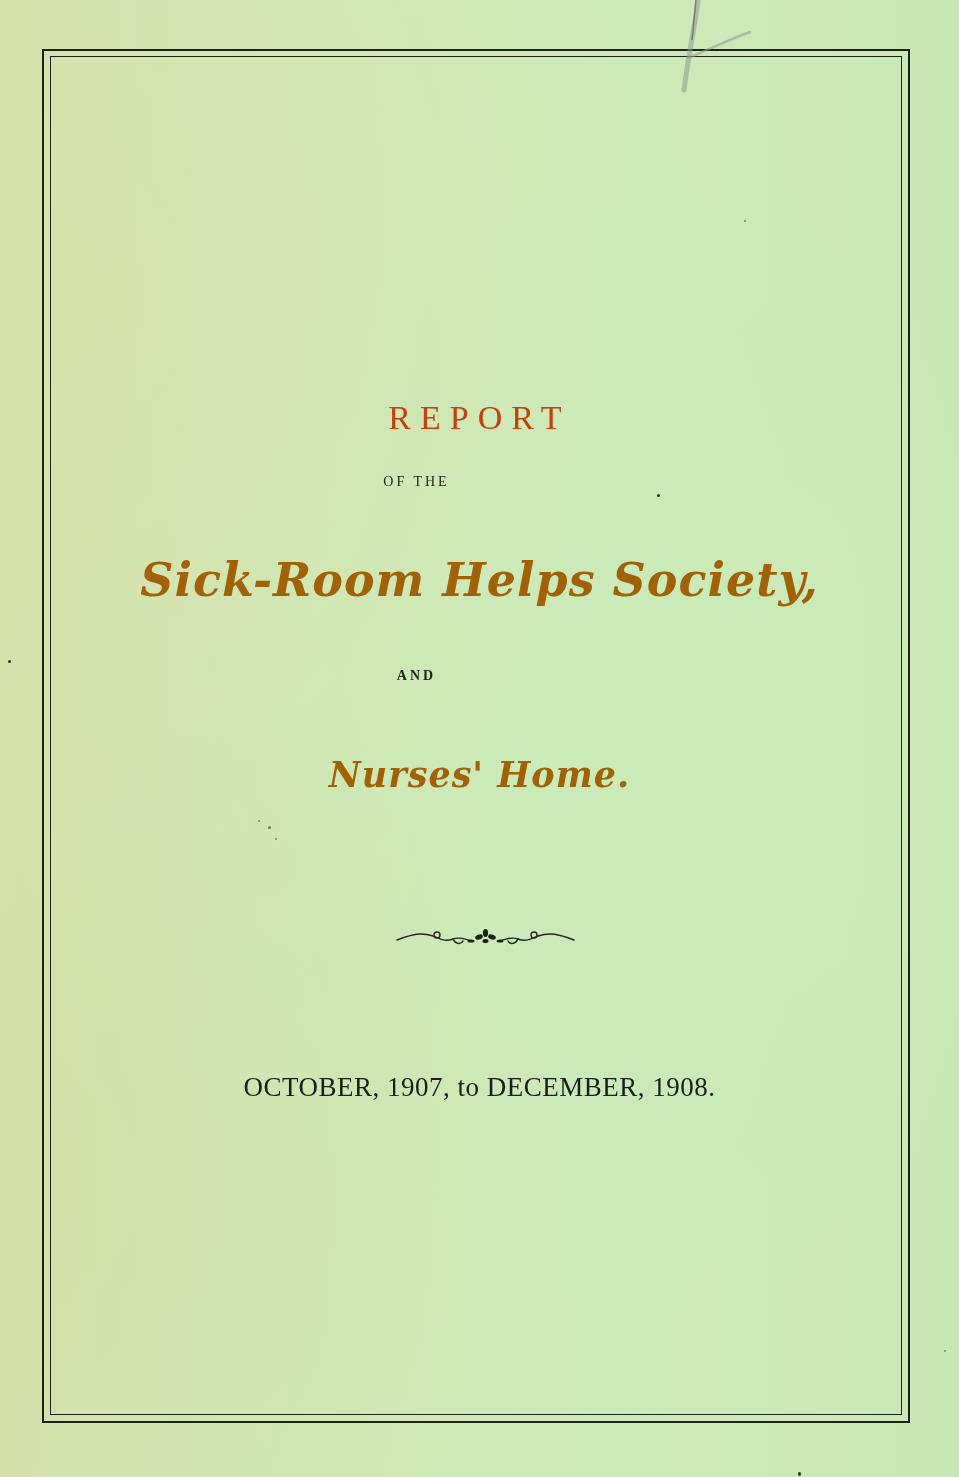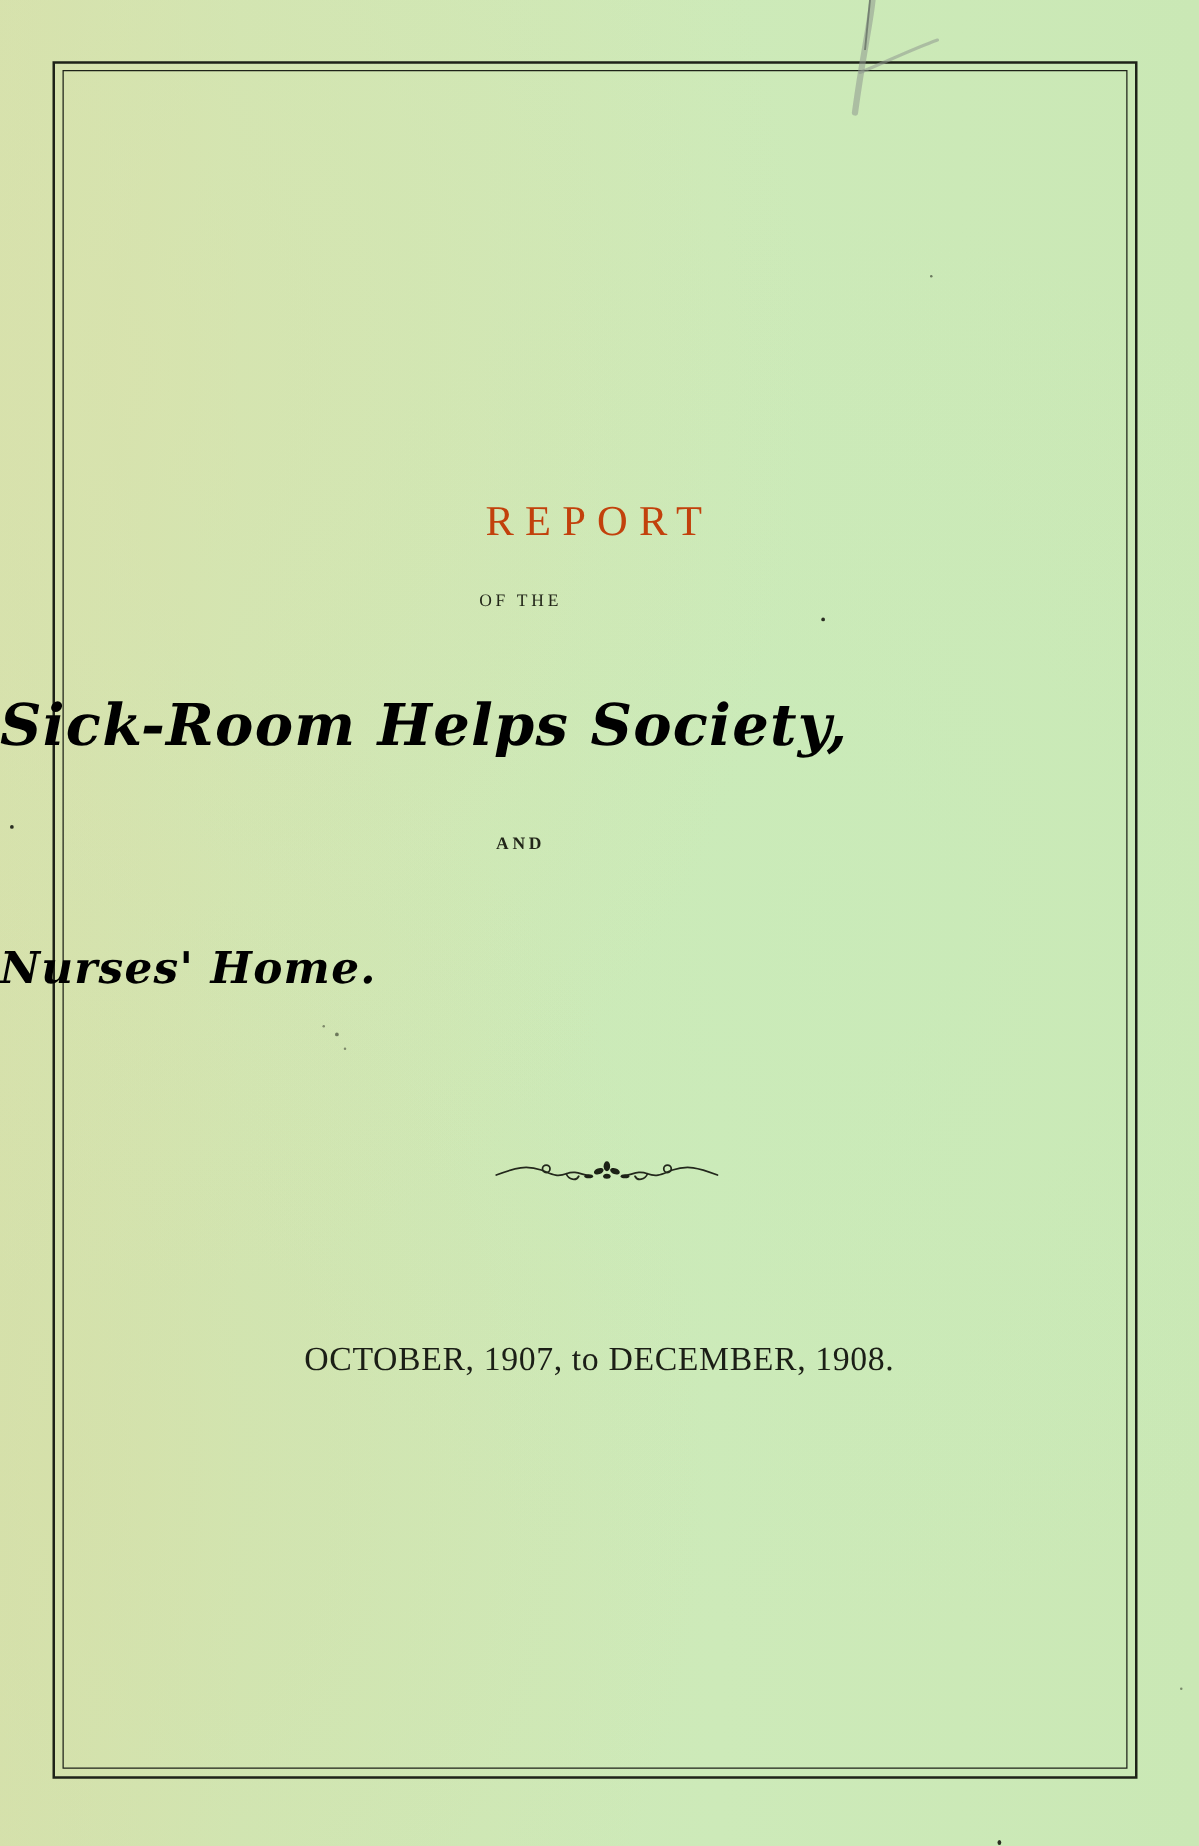"Sick-Room Helps Society," .blackletter { color: #000000 -> #a16207; text-align: left -> center }
